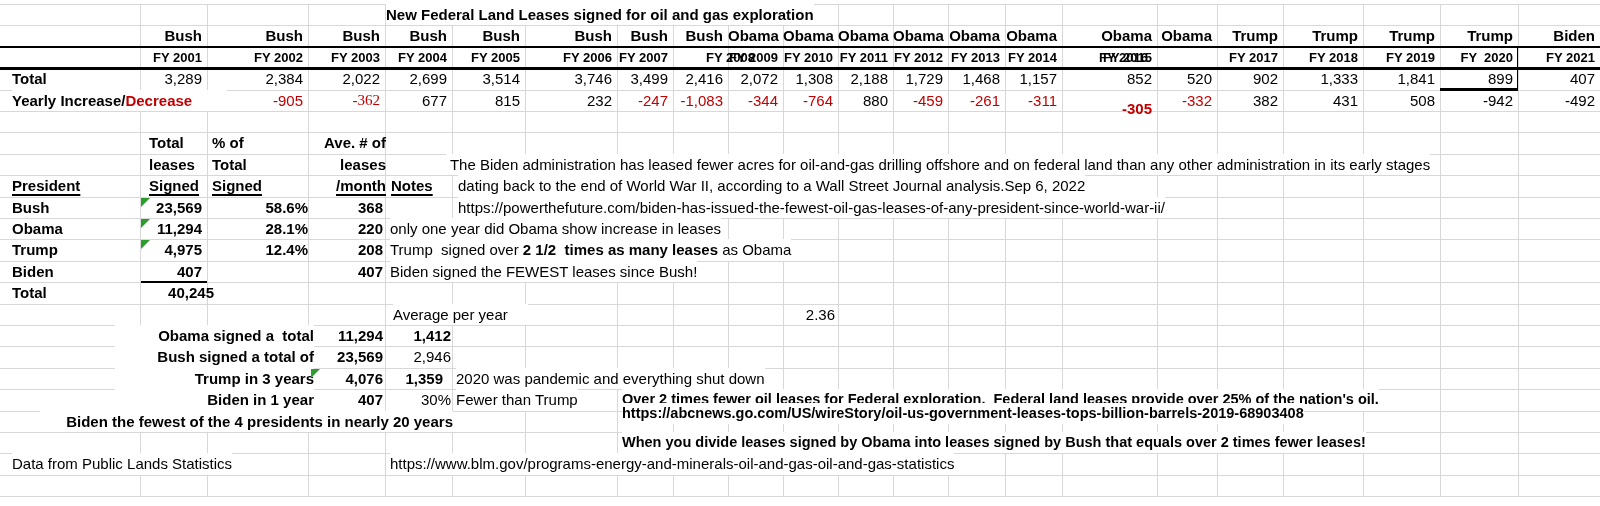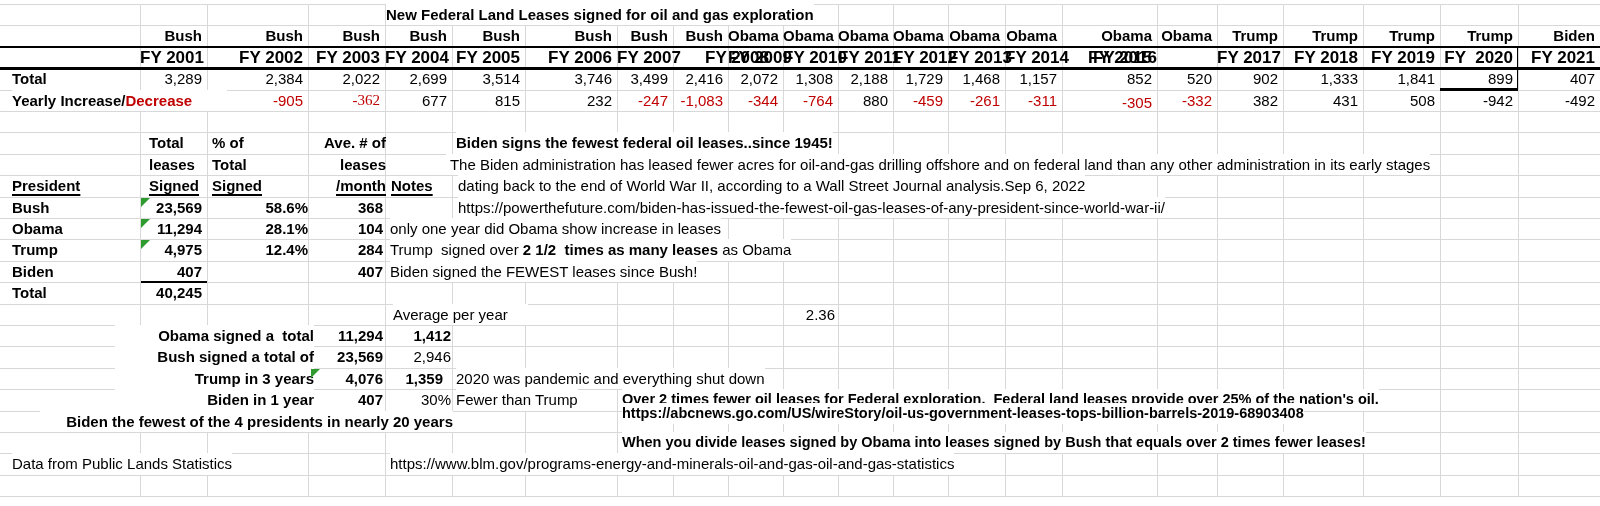"FY 2001" .fy { font-size: 17px -> 13px }
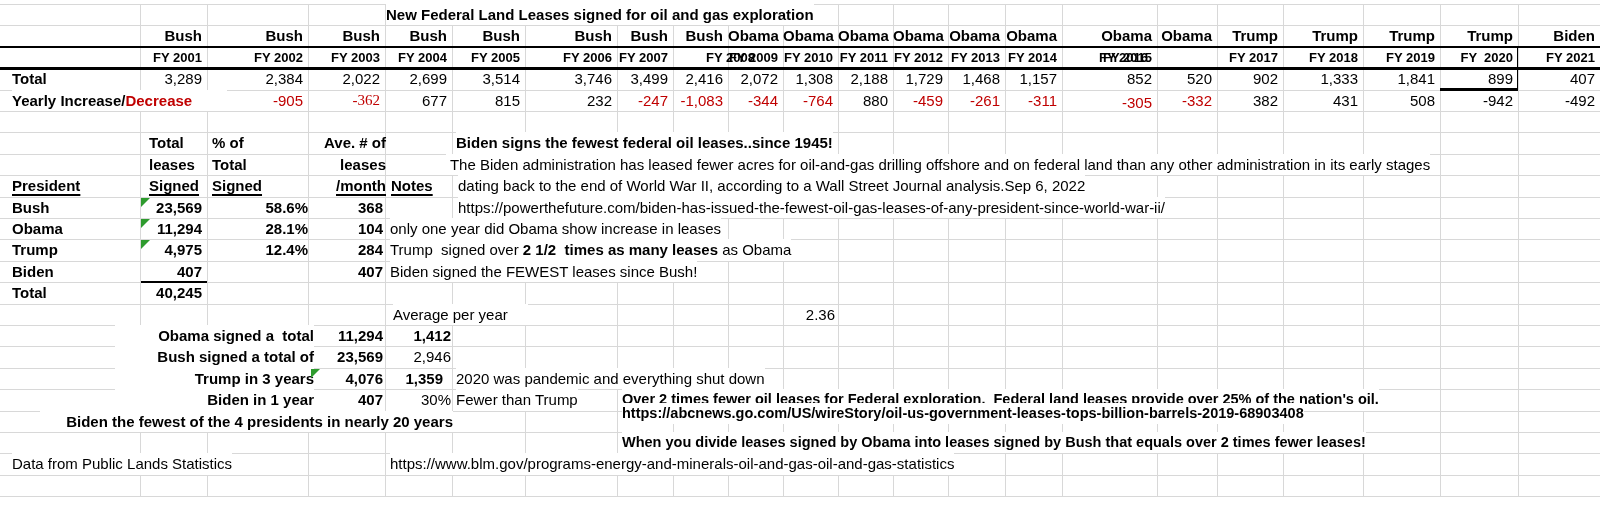"-305" div.cell { font-weight: none -> bold; top: 92px -> 98px }
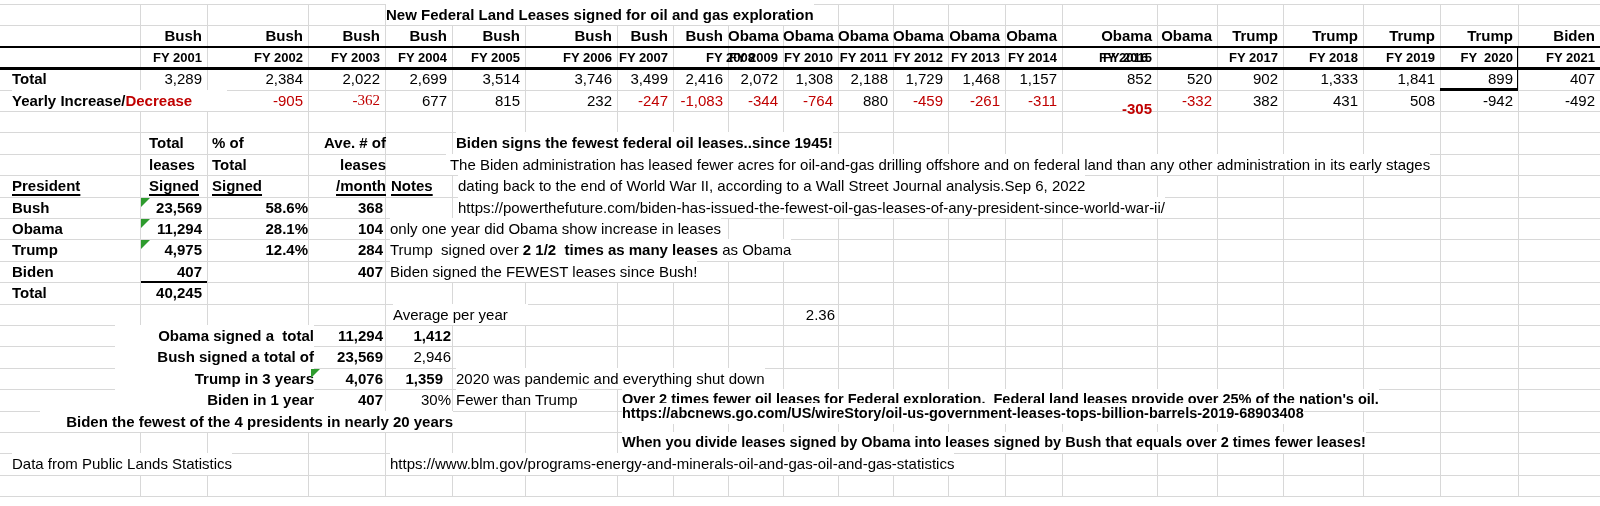"Biden signs the fewest federal" div.cell { html: <div>Biden signs the fewest federal oil leases..since 1945!</div> -> none }
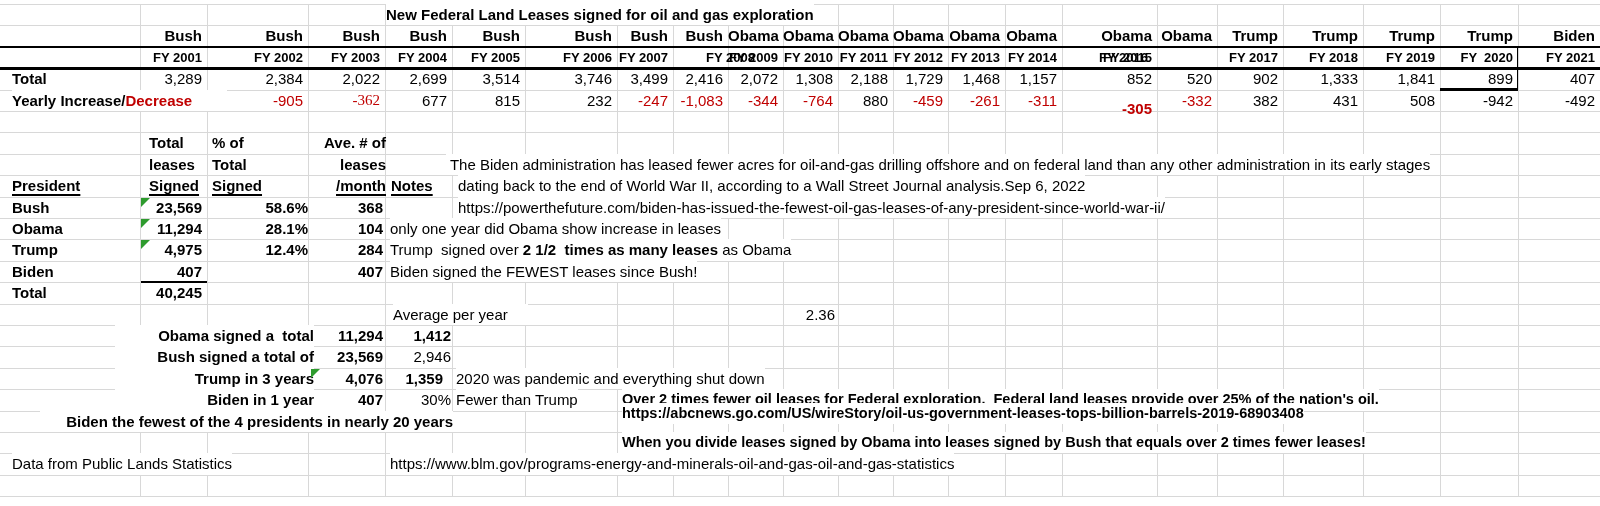"104" div.cell { text: 104 -> 220 }
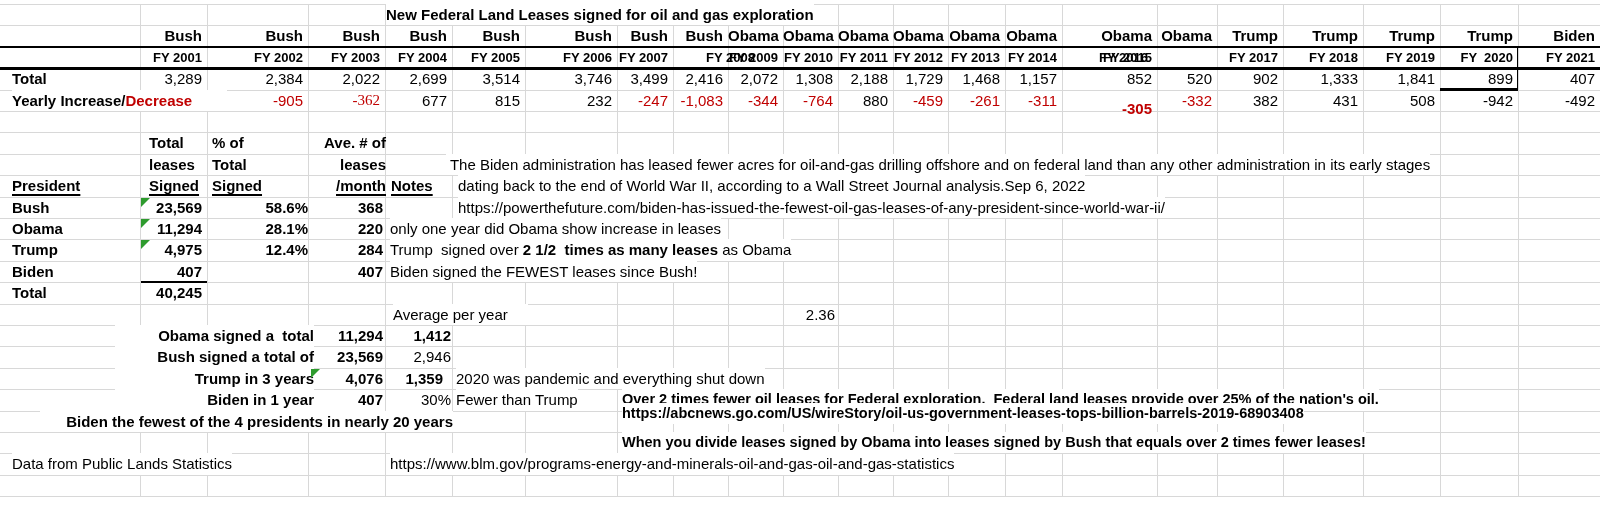"284" div.cell { text: 284 -> 208 }
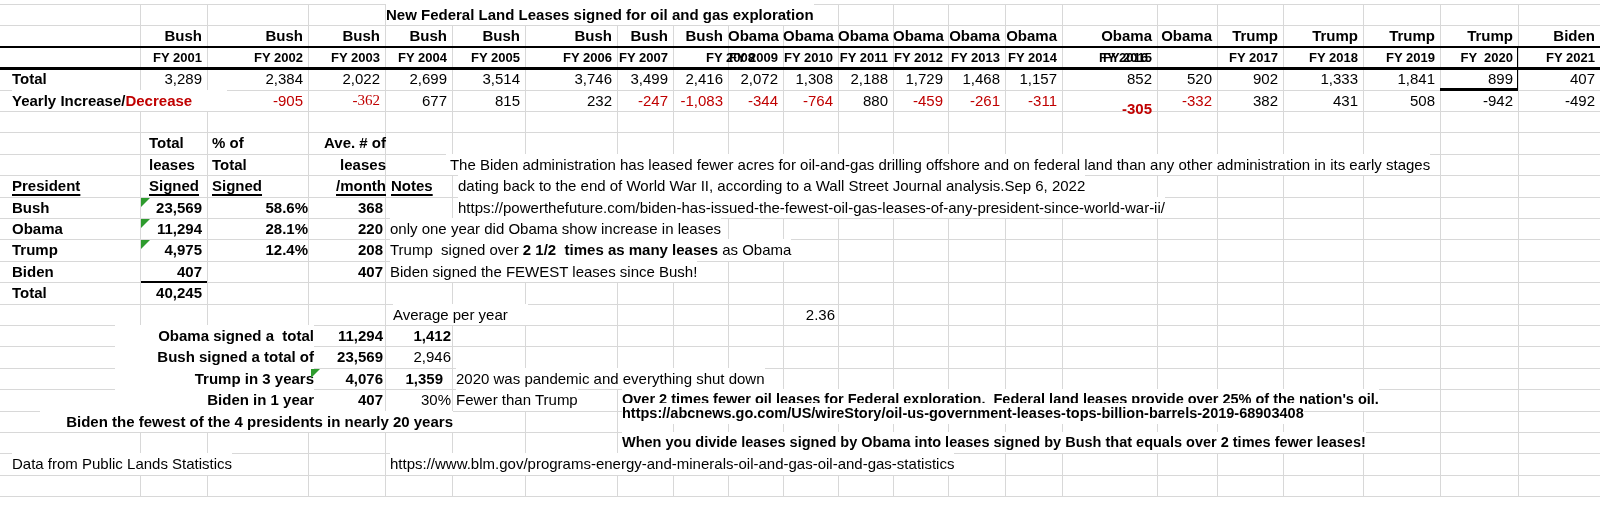"40,245" div.cell { padding-left: none -> 12px }
